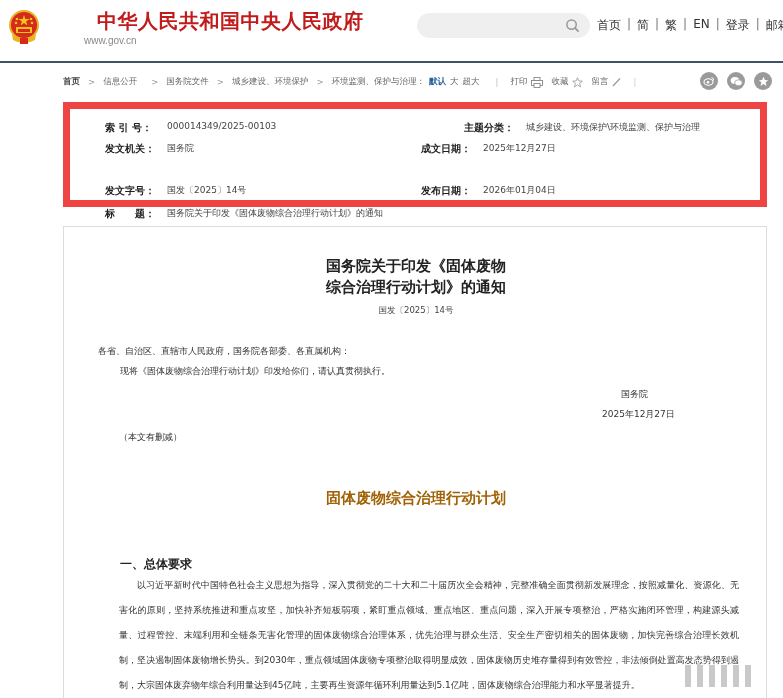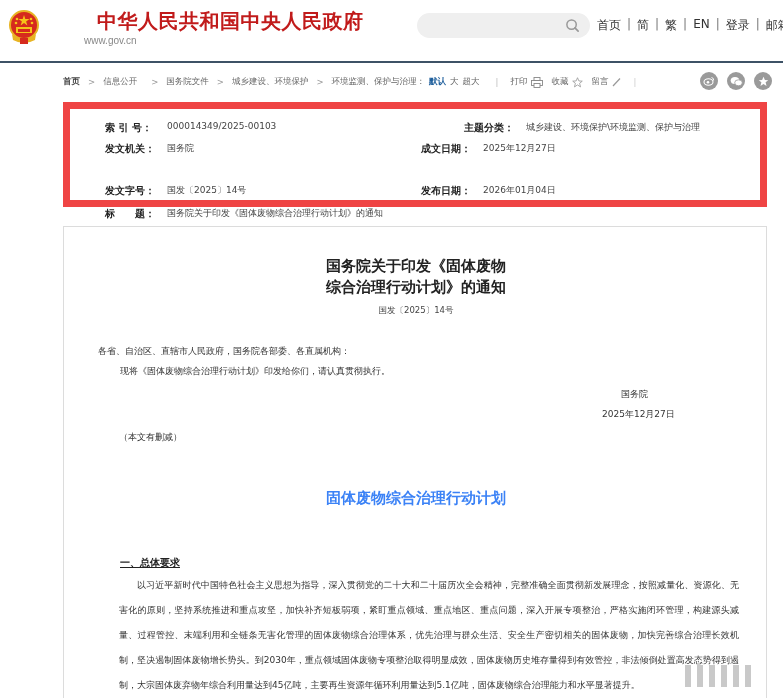"固体废物综合治理行动计划" .plan-title { color: #3b82f6 -> #a16207 }
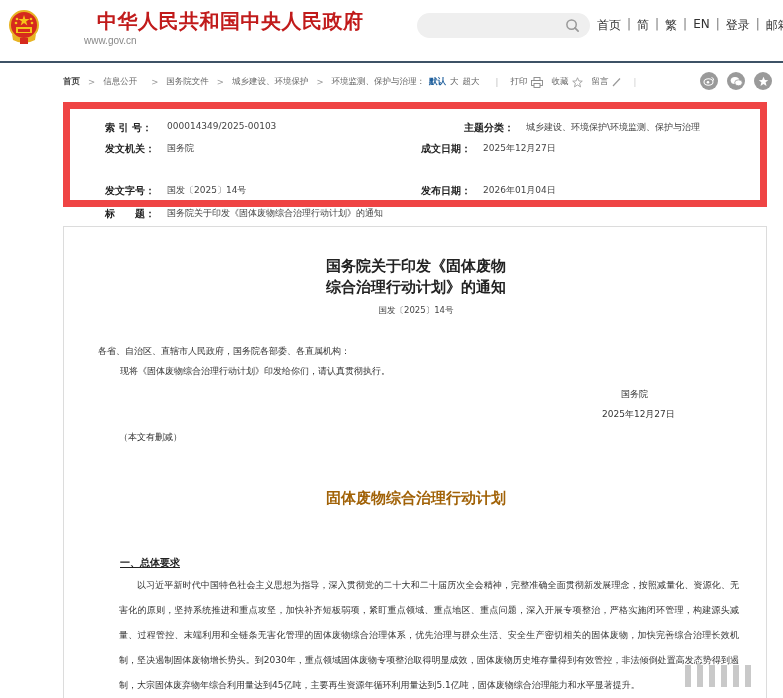"一、总体要求" .section-h { font-size: 10px -> 12px; text-decoration: underline -> none }
